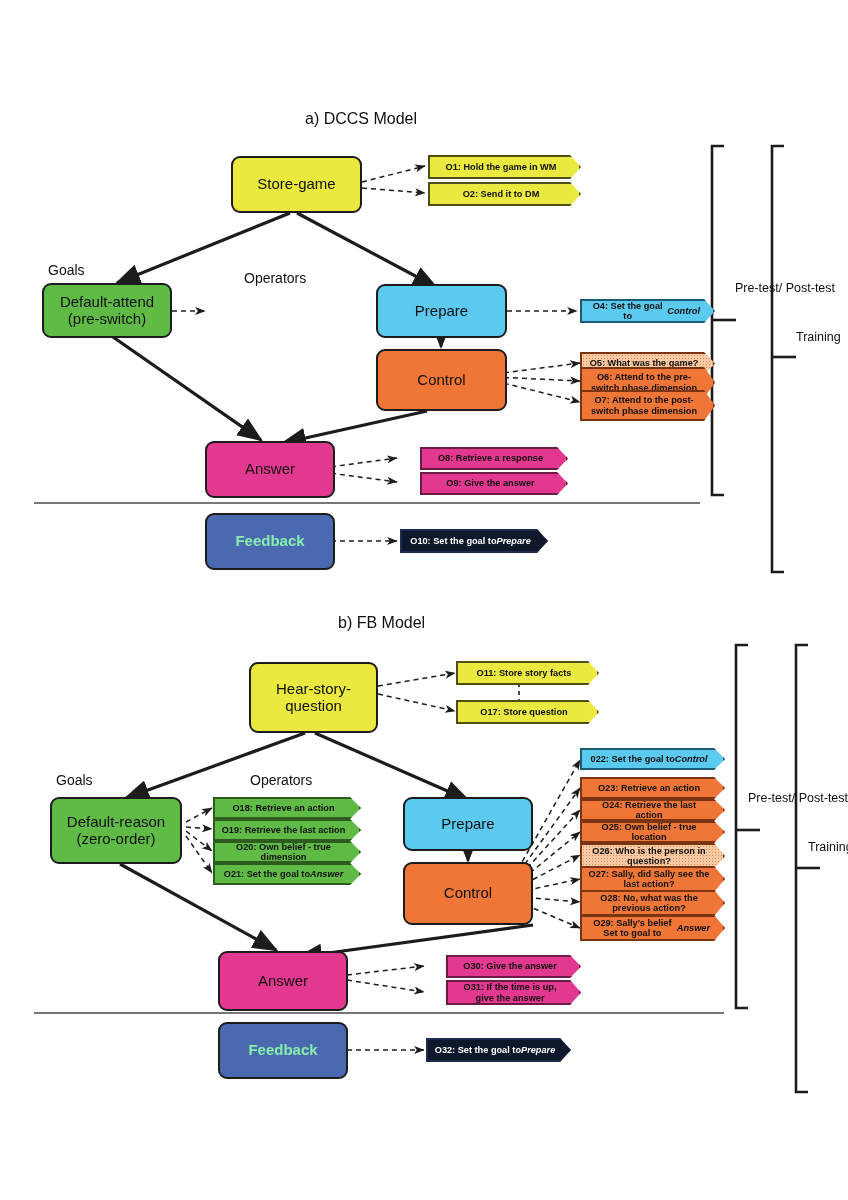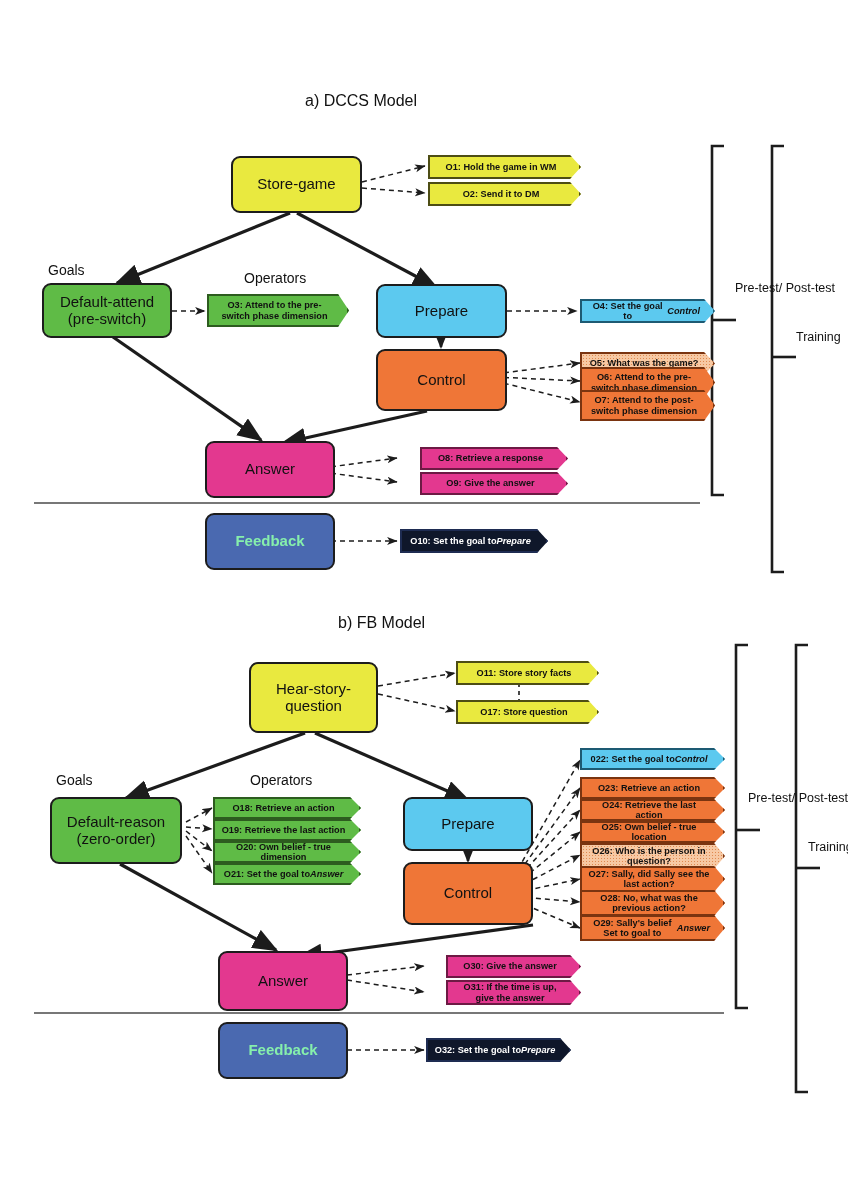"a) DCCS Model" div.ttl { top: 92px -> 110px }
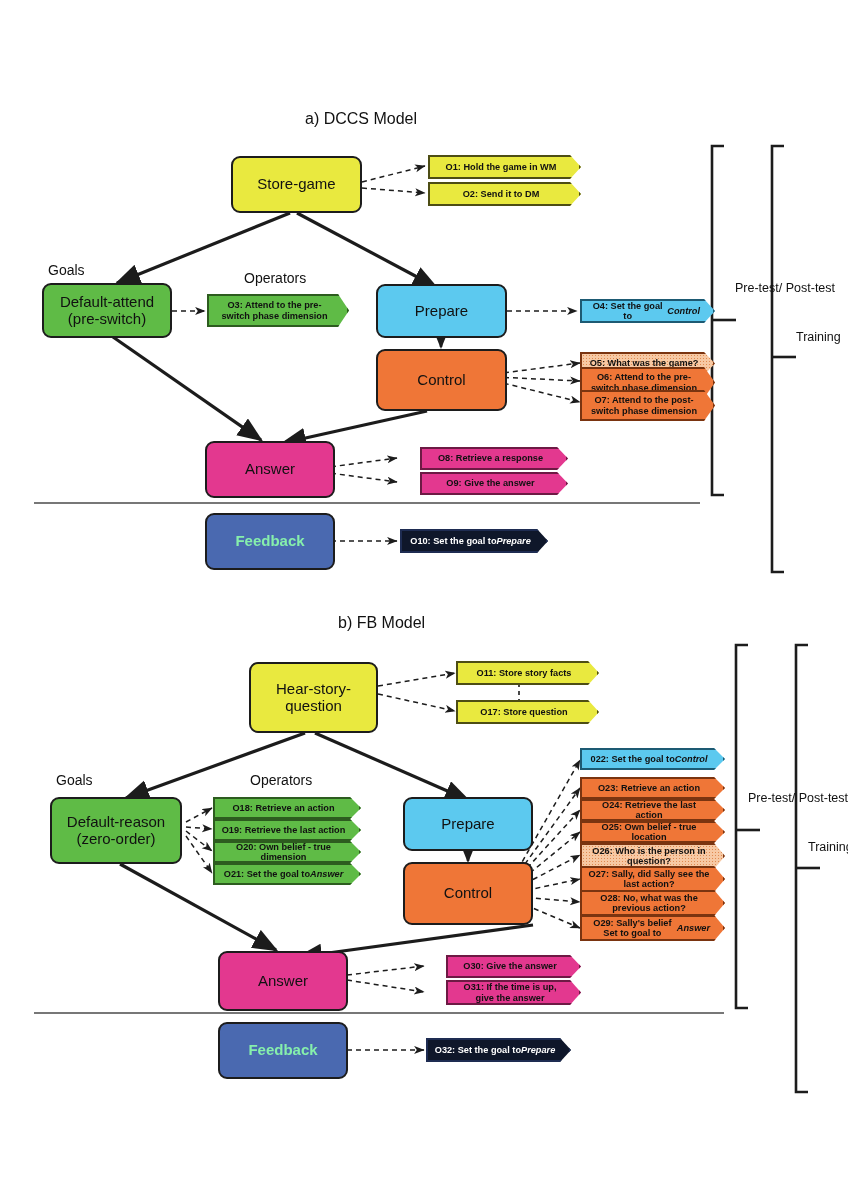"O3: Attend to the pre-switch" div.op { html: <div>O3: Attend to the pre-switch phase dimension</div> -> none }
